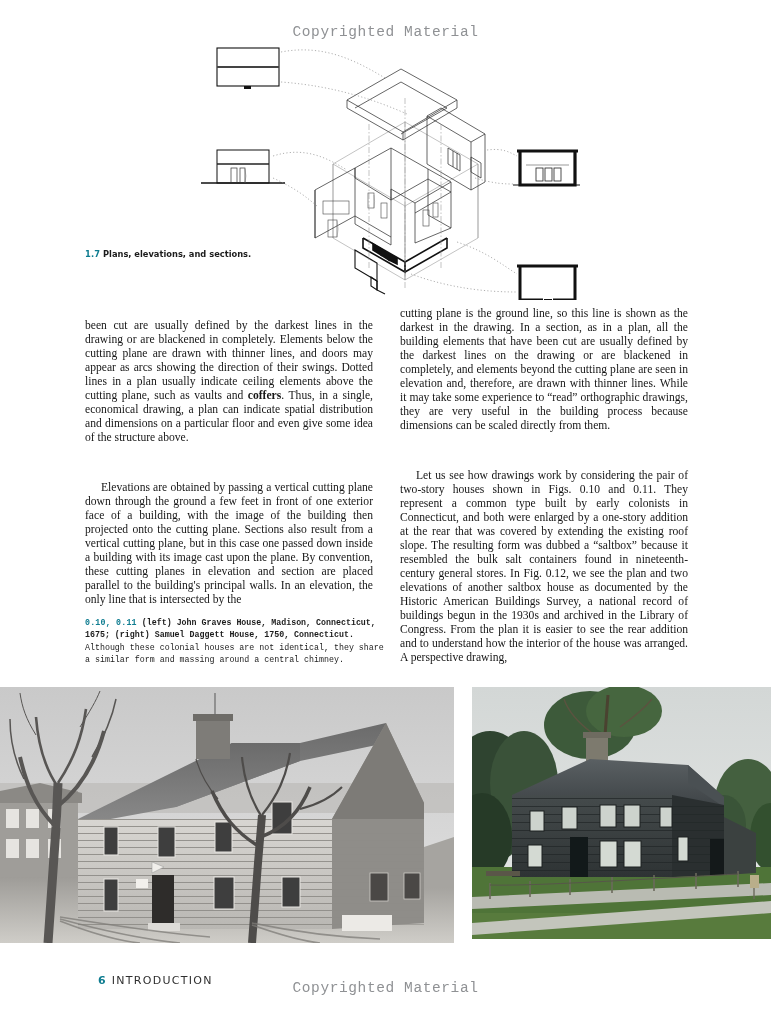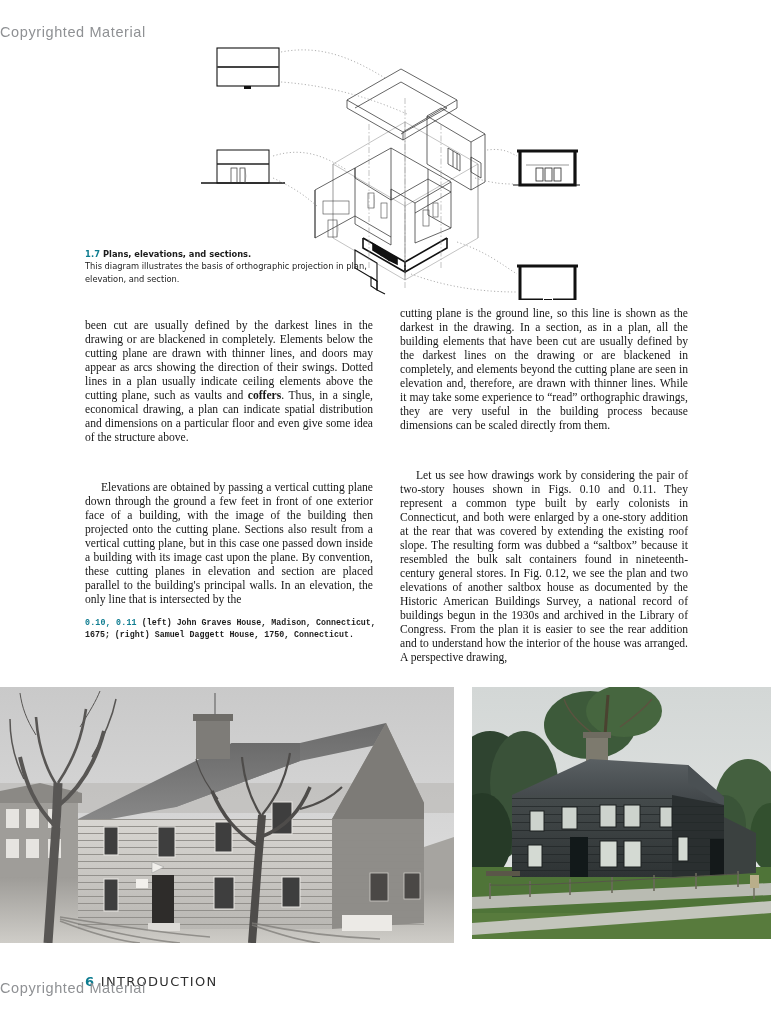"Copyrighted Material" .watermark { font-family: Liberation Sans, sans-serif -> Liberation Mono, monospace; text-align: none -> center }
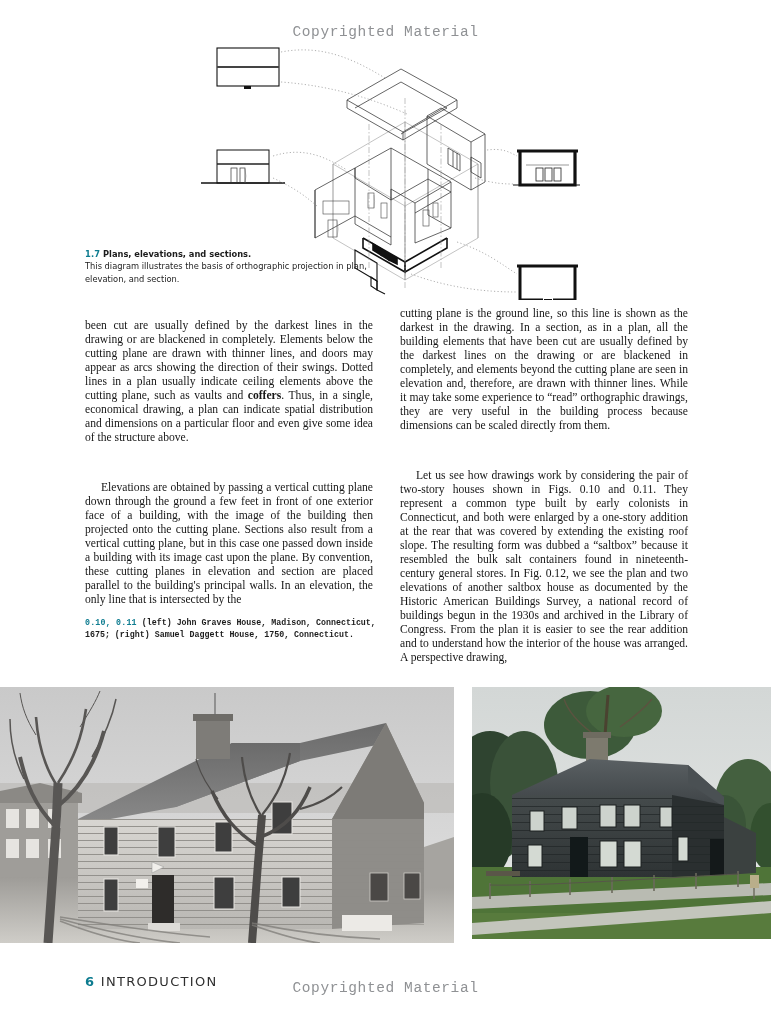"This diagram illustrates the basis" span { html: <span>This diagram illustrates the basis of orthographic projection in plan, elevation, and section.</span> -> none }
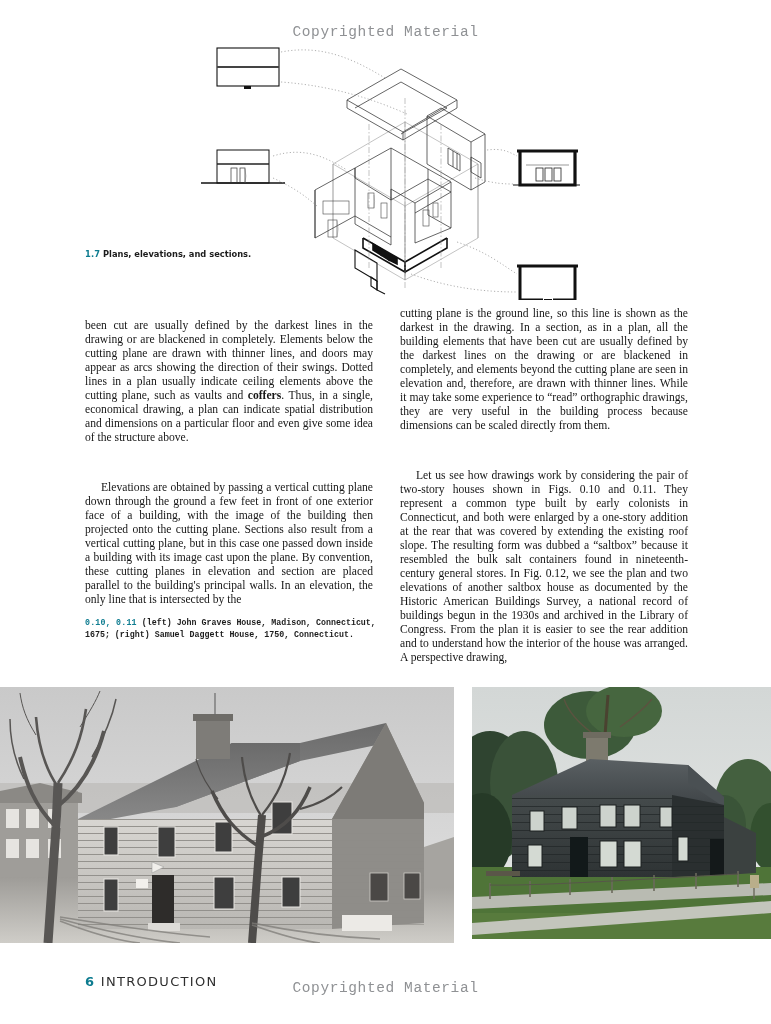"Although these colonial houses are" span { html: none -> <span>Although these colonial houses are not identical, they share a similar form and massing around a central chimney.</span> }
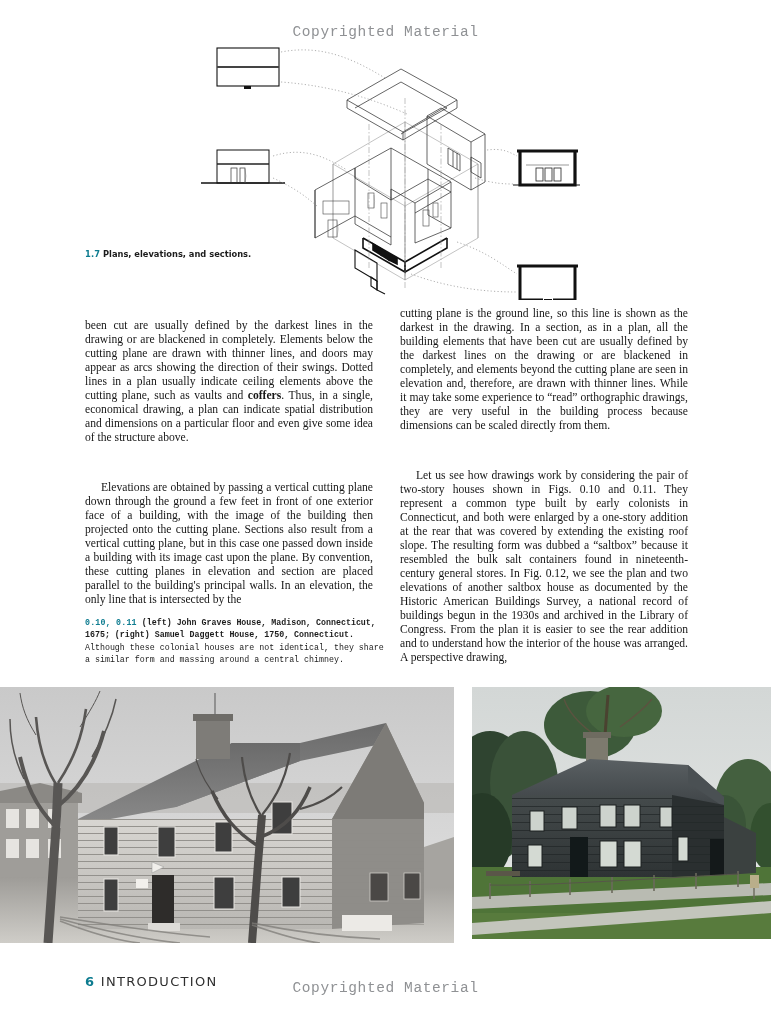"6 INTRODUCTION" #folio { font-size: 13px -> 11px; left: 85px -> 98px }
